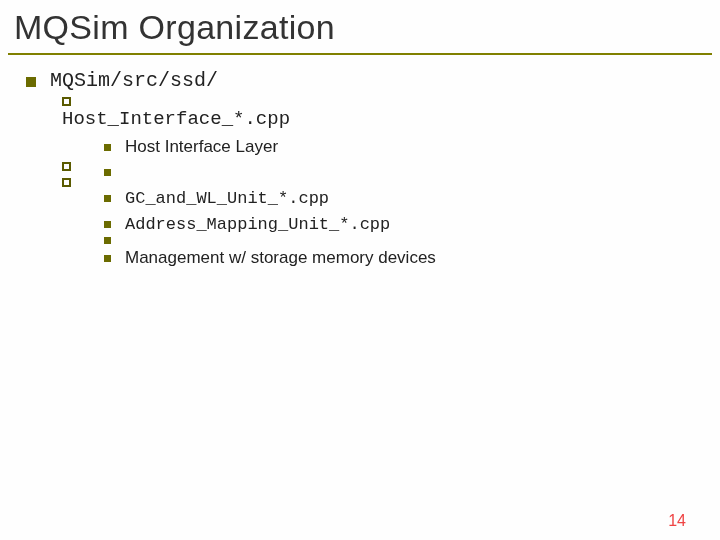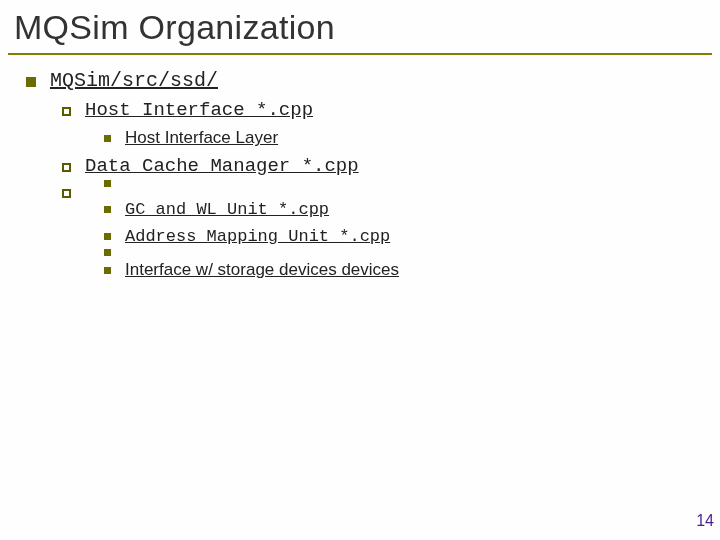"MQSim/src/ssd/" .body { text-decoration: underline -> none }
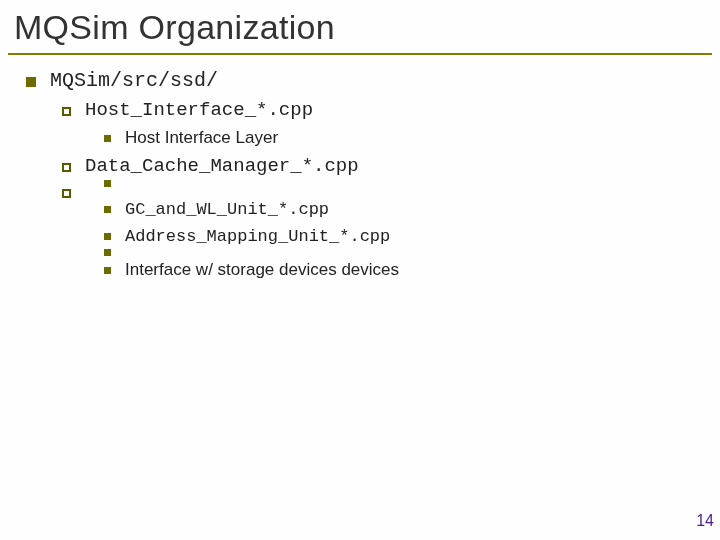"Host_Interface_*.cpp" .lvl-2 { flex-direction: none -> column }
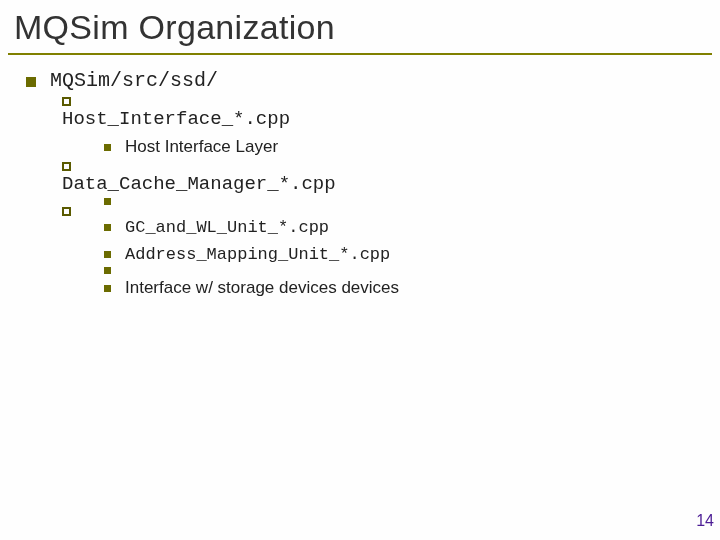"Data_Cache_Manager_*.cpp" span.mono { html: <span>Data_Cache_Manager_*.cpp</span> -> none }
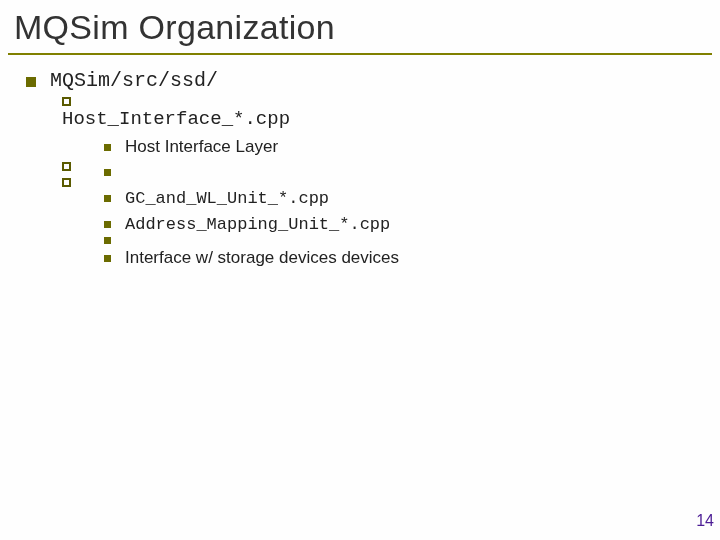"Interface w/ storage devices devices" span.sans { text: Interface w/ storage devices -> Management w/ storage memory }
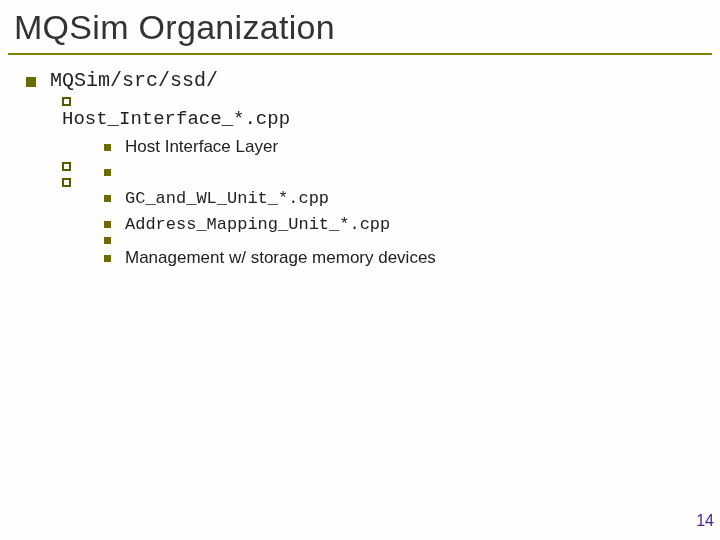"14" .pagenum { color: #4c1d95 -> #ef4444; right: 6px -> 34px }
